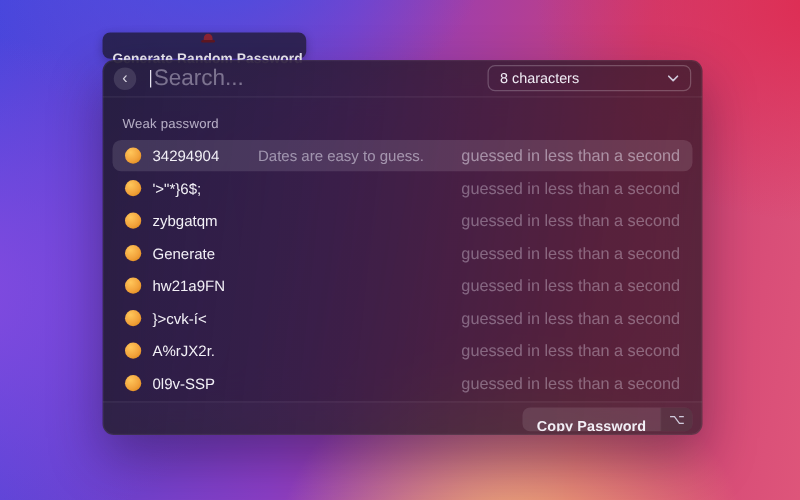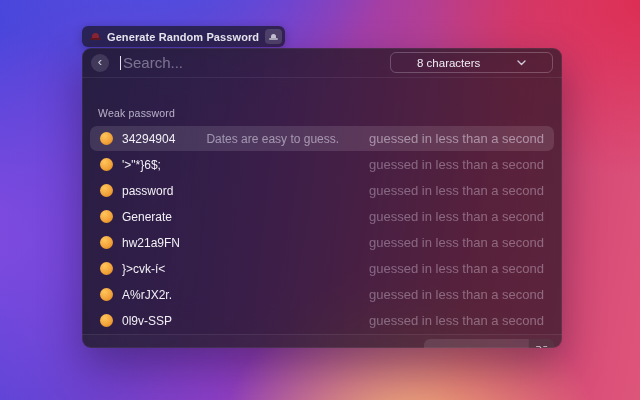"Generate Random Password" .pill { flex-direction: none -> column }
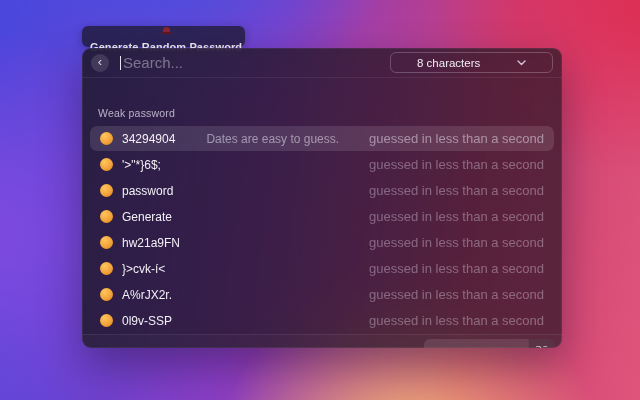"Search..." .placeholder { font-size: 15px -> 18px }
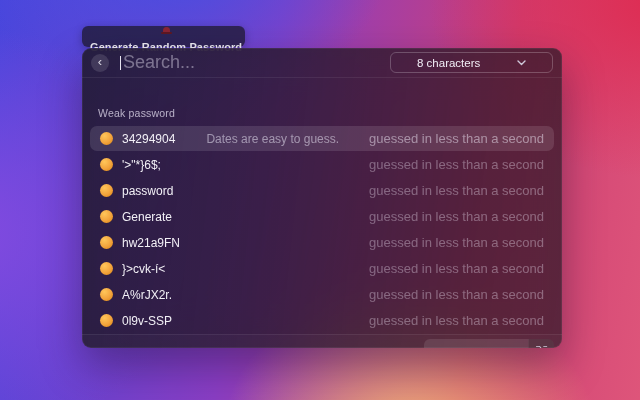"8 characters" .dropdown { padding: 0 26px -> 0 9px }
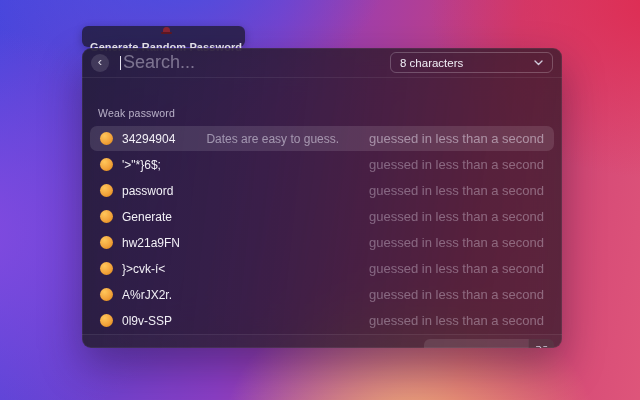"Weak password" .section-header { margin: 22px 8px 7px -> 8px 8px 7px }
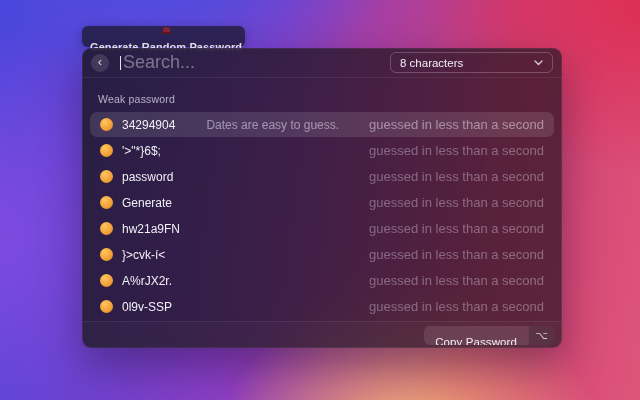"password" span.pw { text: password -> zybgatqm }
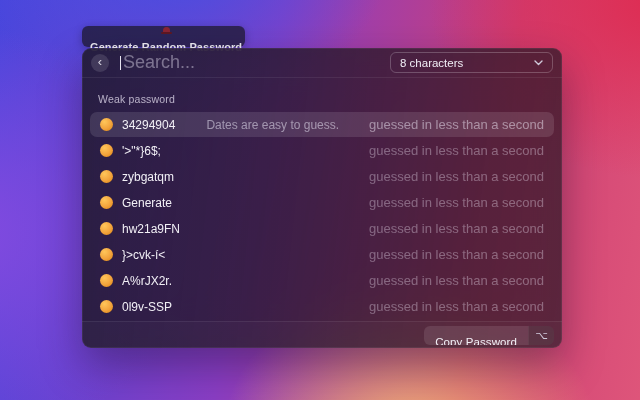"Copy Password" .copy-btn .label { font-weight: normal -> bold }
